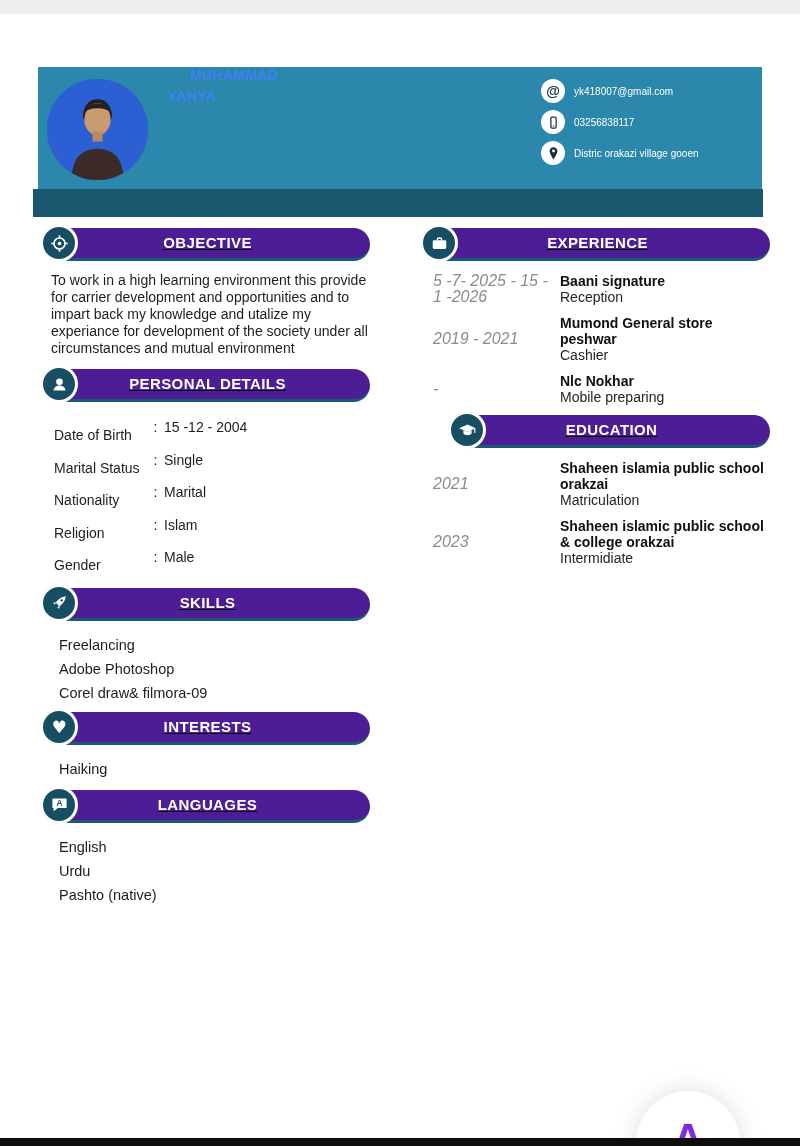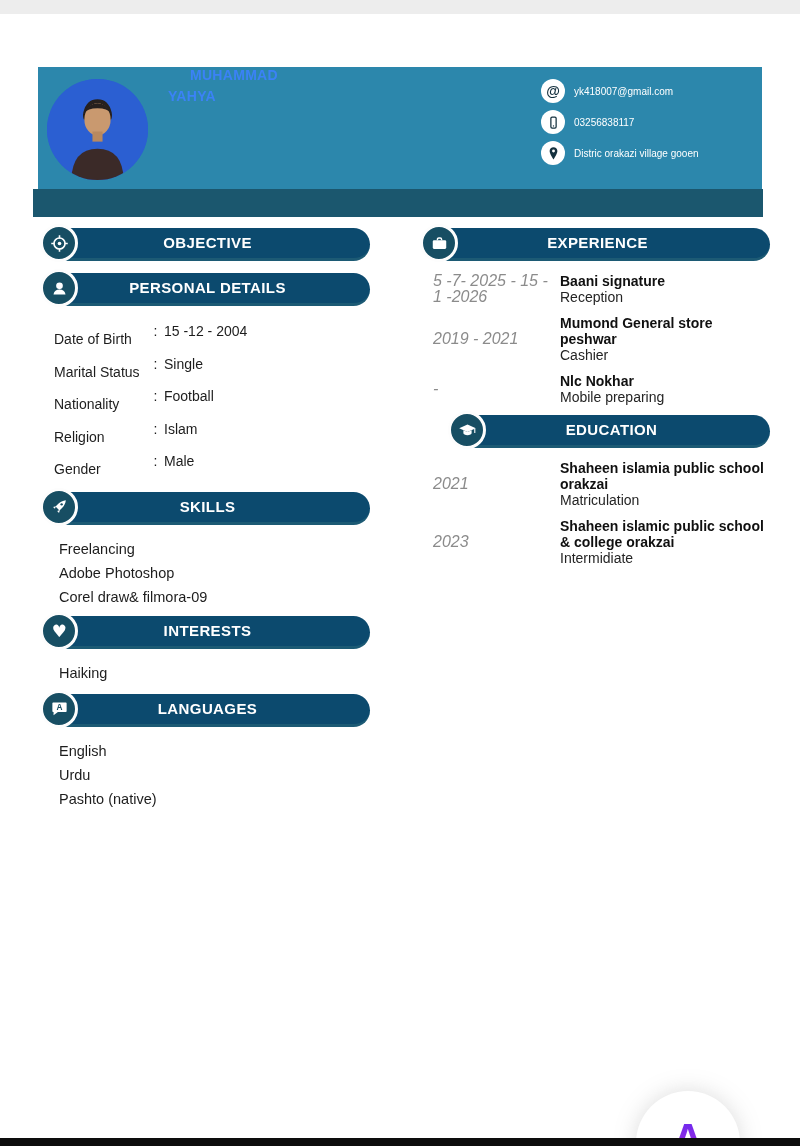"OBJECTIVE" .pill { background: #0c4a6e -> #4c1d95; text-decoration: none -> underline }
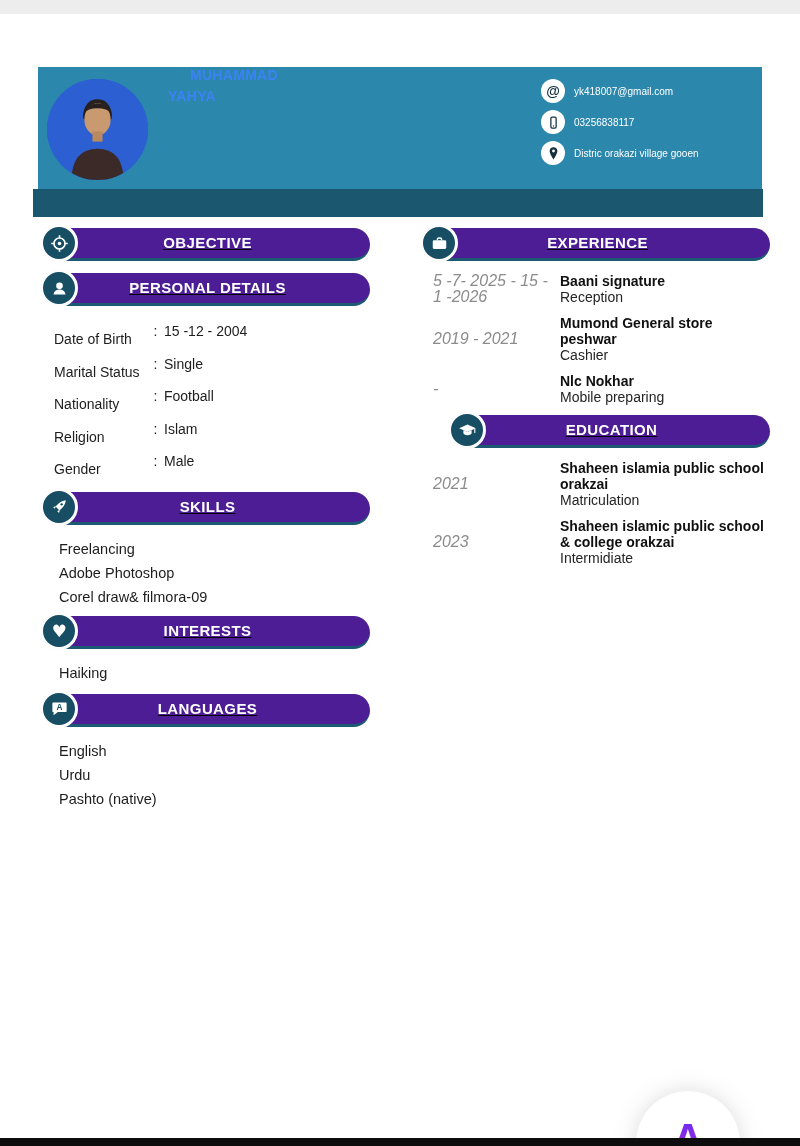"To work in a high" p.objective-body { html: none -> <p>To work in a high learning environment this provide for carrier development and opportunities and to impart back my knowledge and utalize my experiance for development of the society under all circumstances and mutual environment</p> }
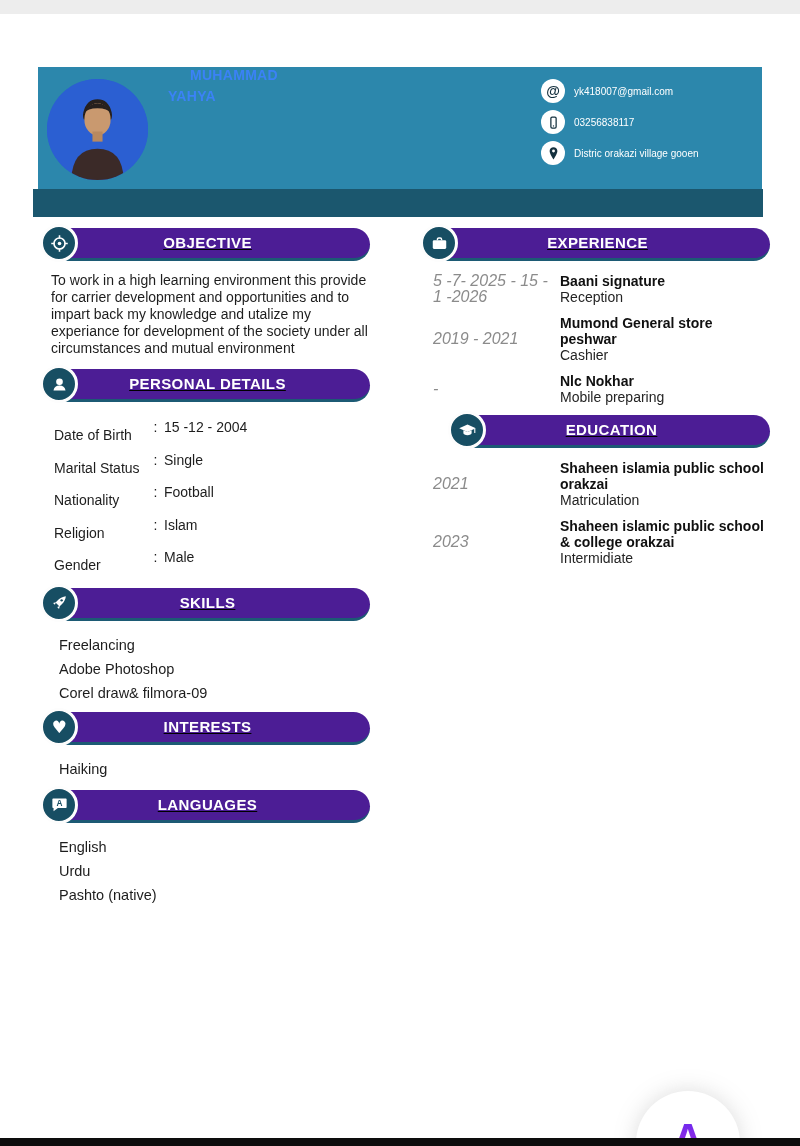"Football" span.pd-value { text: Football -> Marital }
